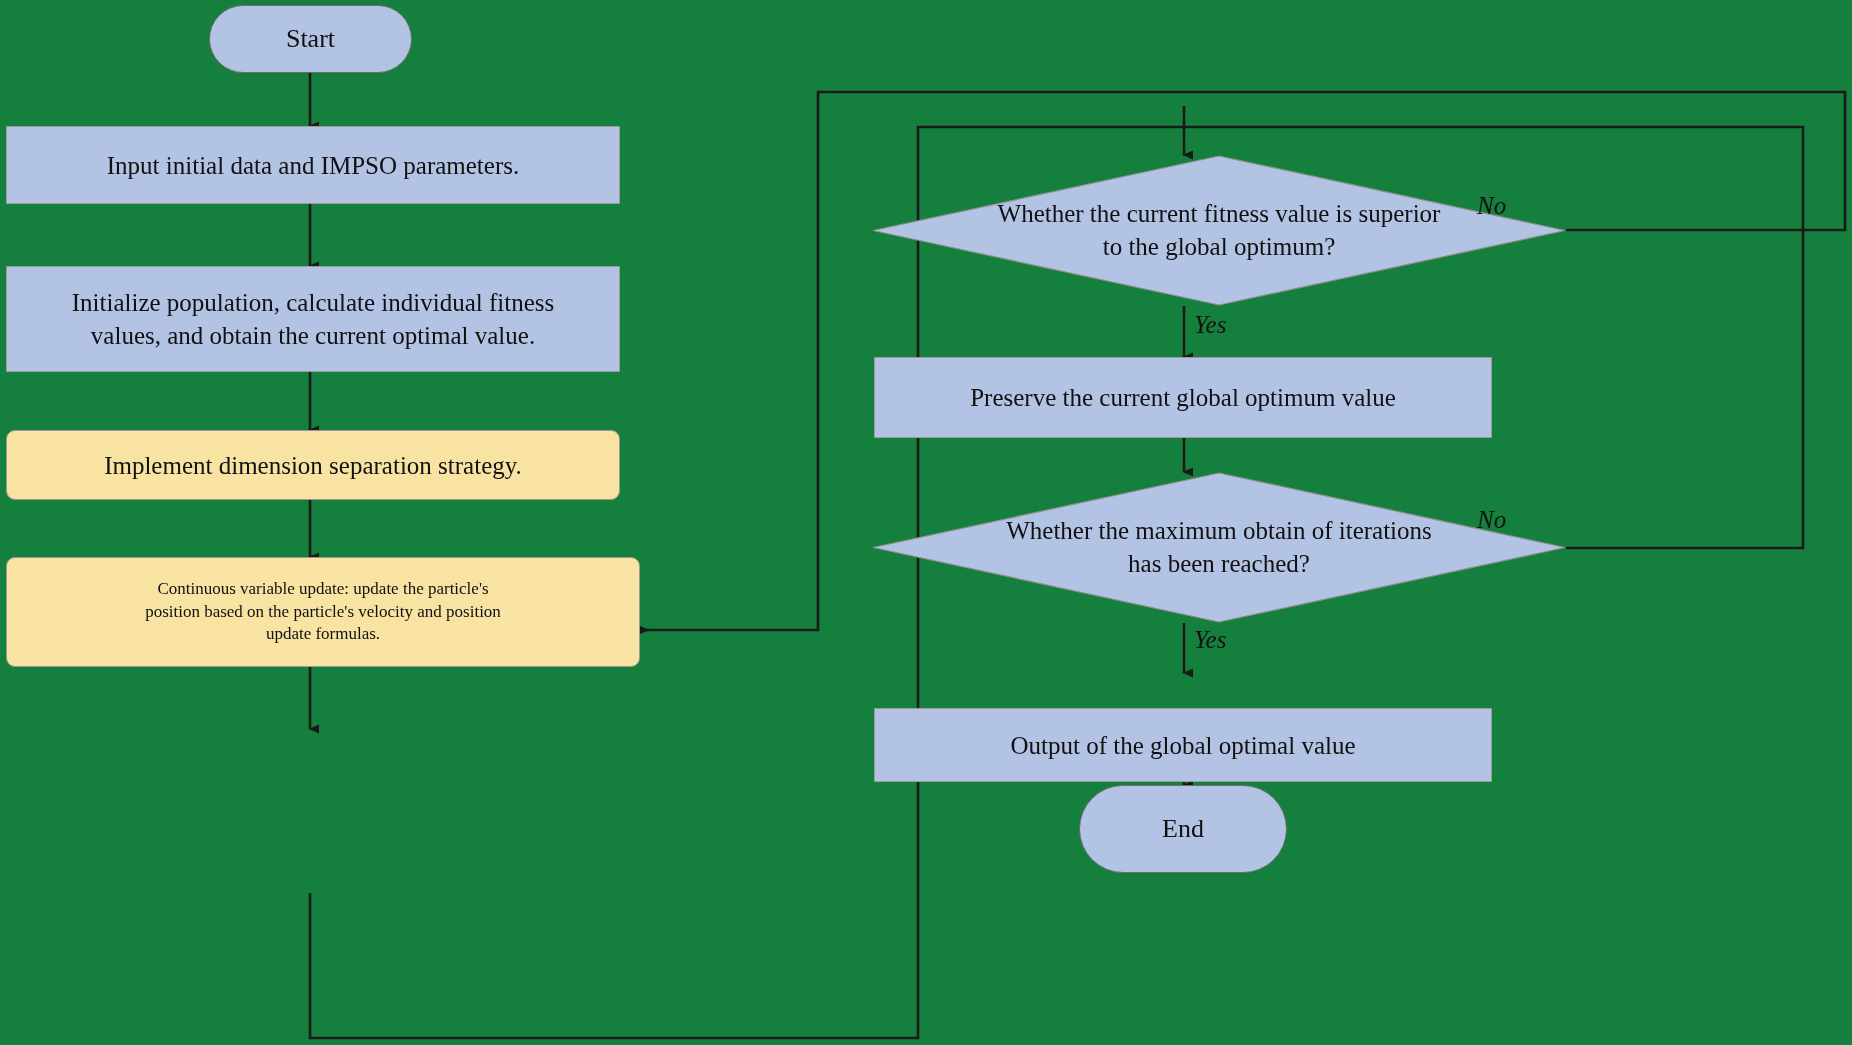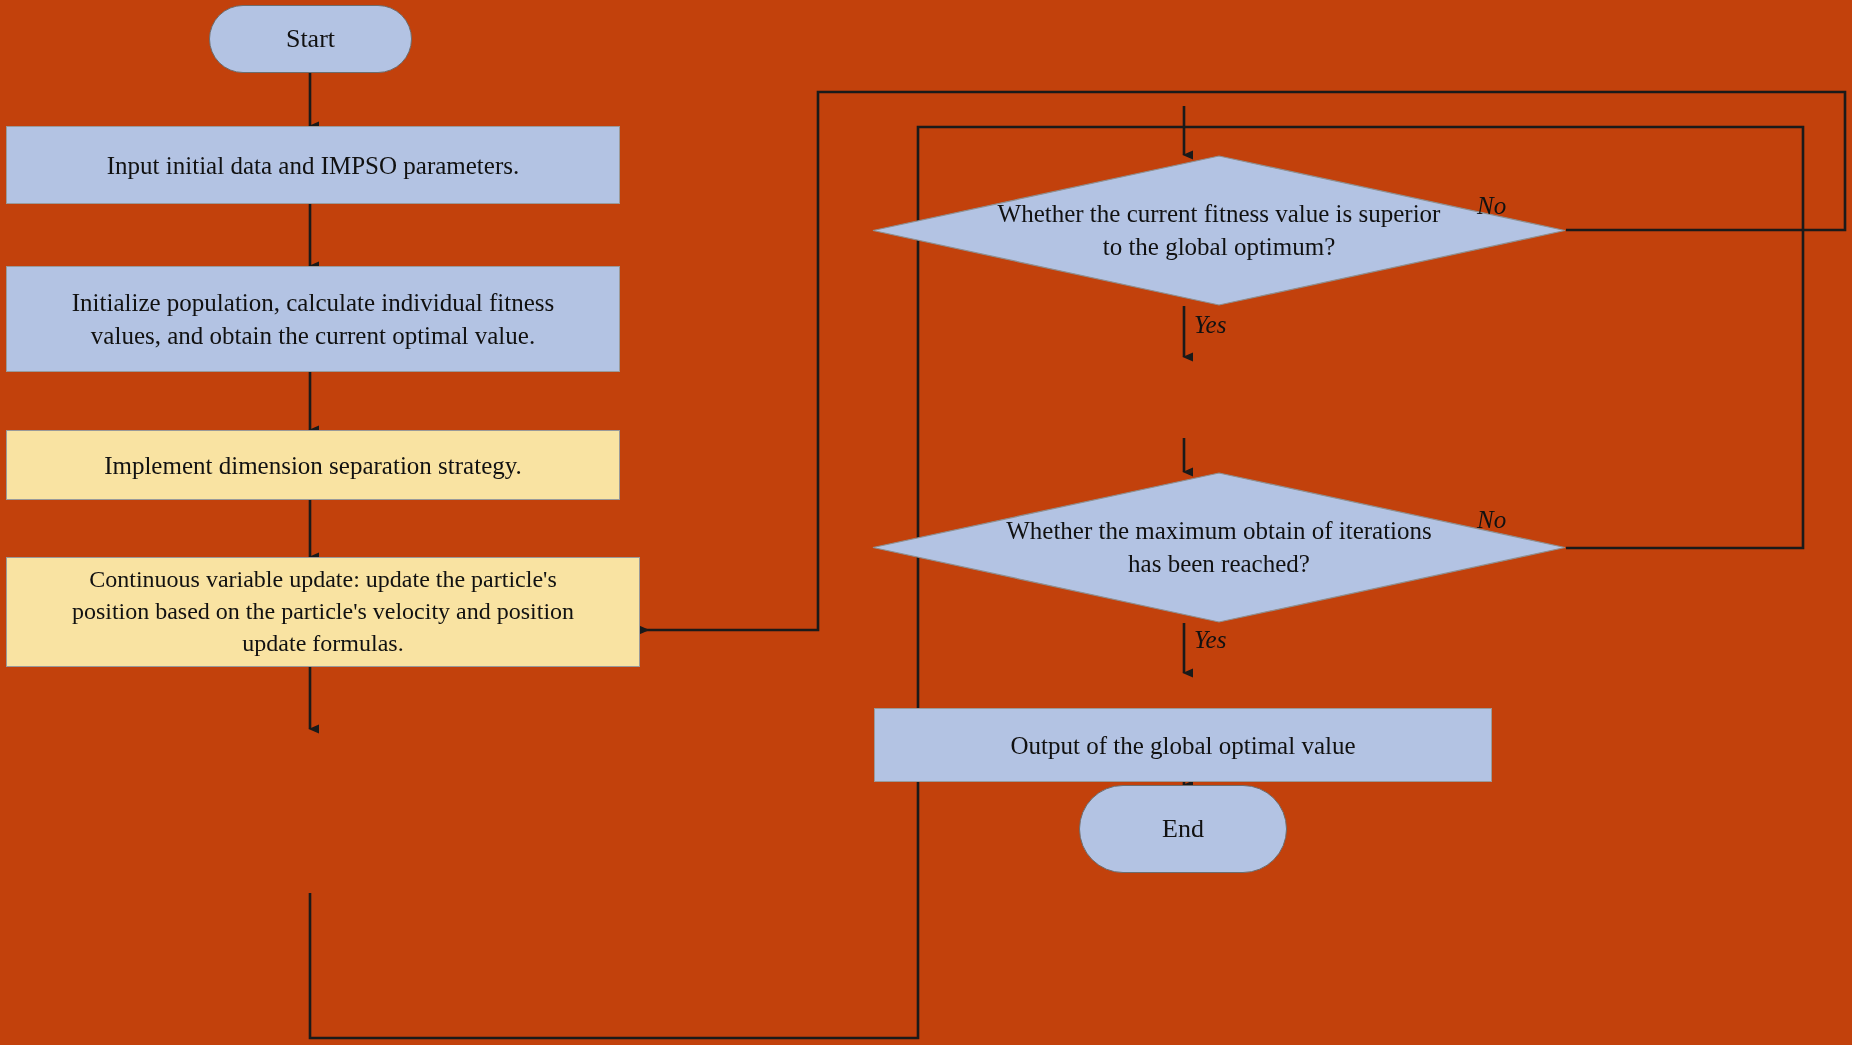"Start" #canvas { background: #c2410c -> #15803d }
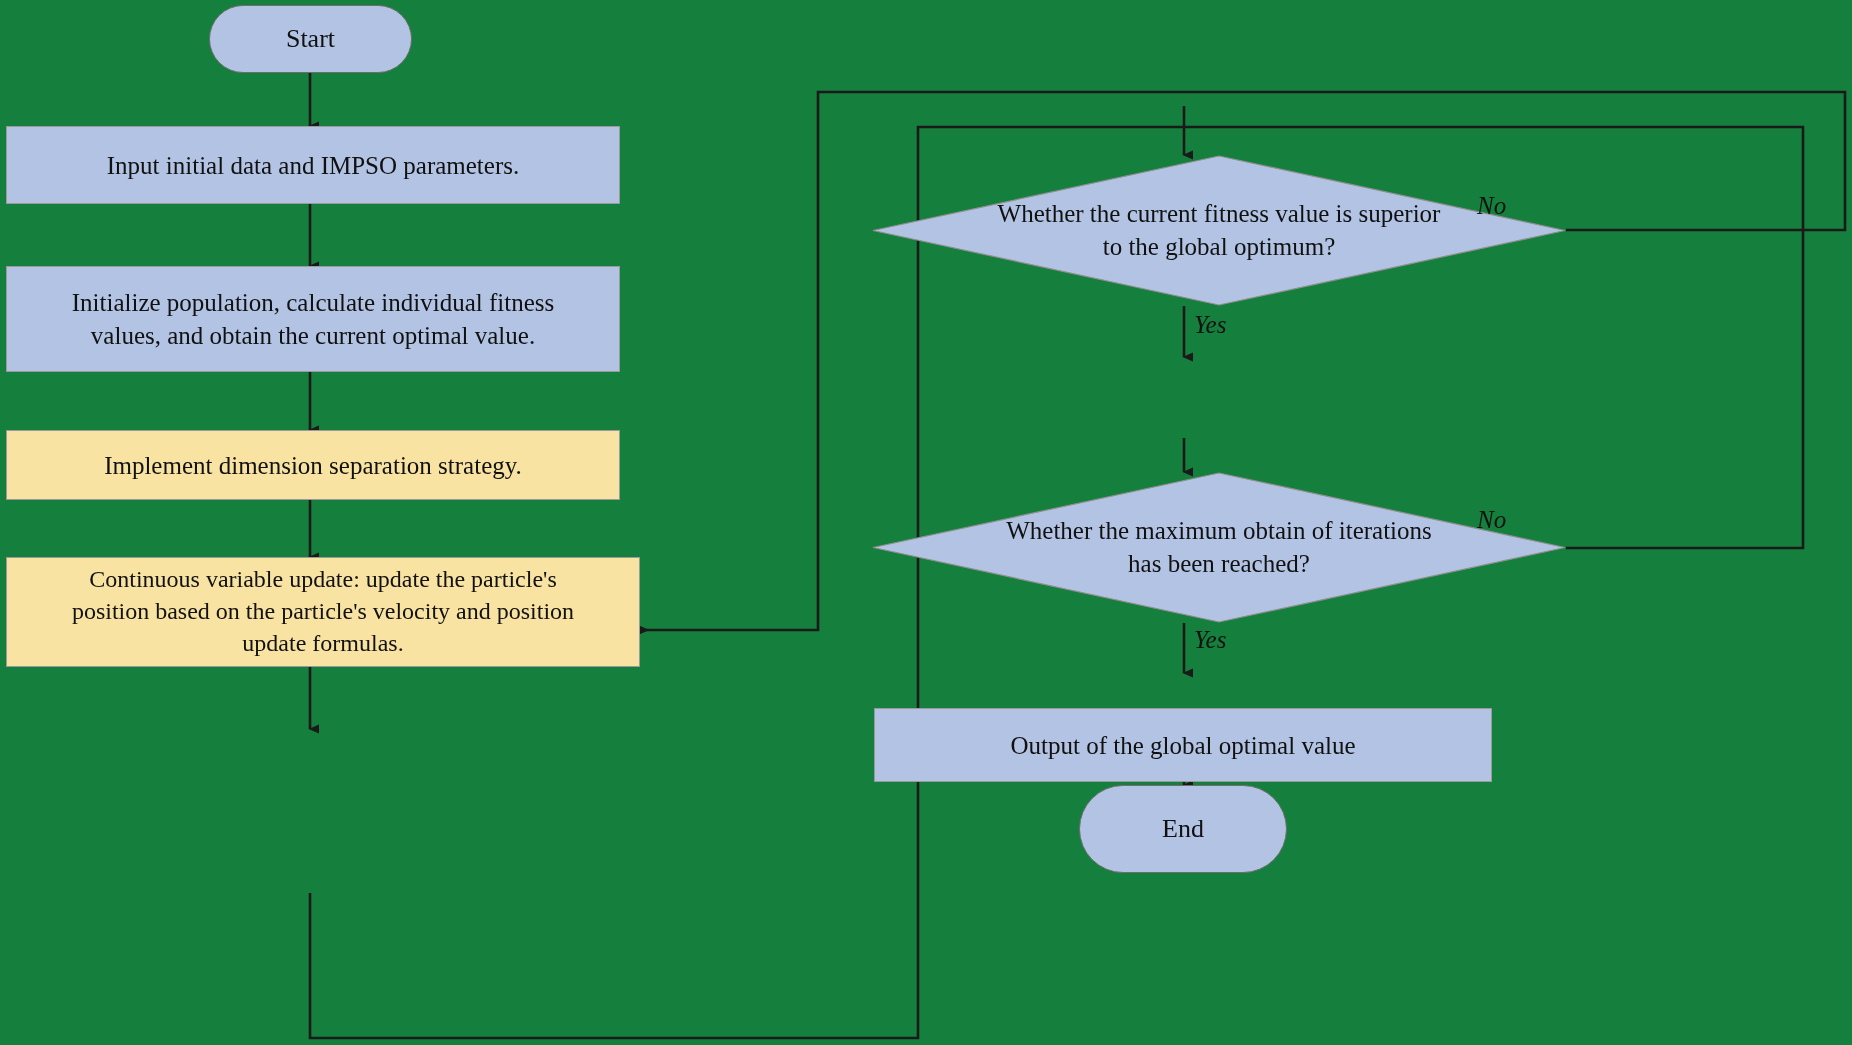"Preserve the current global optimum" div.node { html: none -> <div> <span>Preserve the current global optimum value</span> </div> }
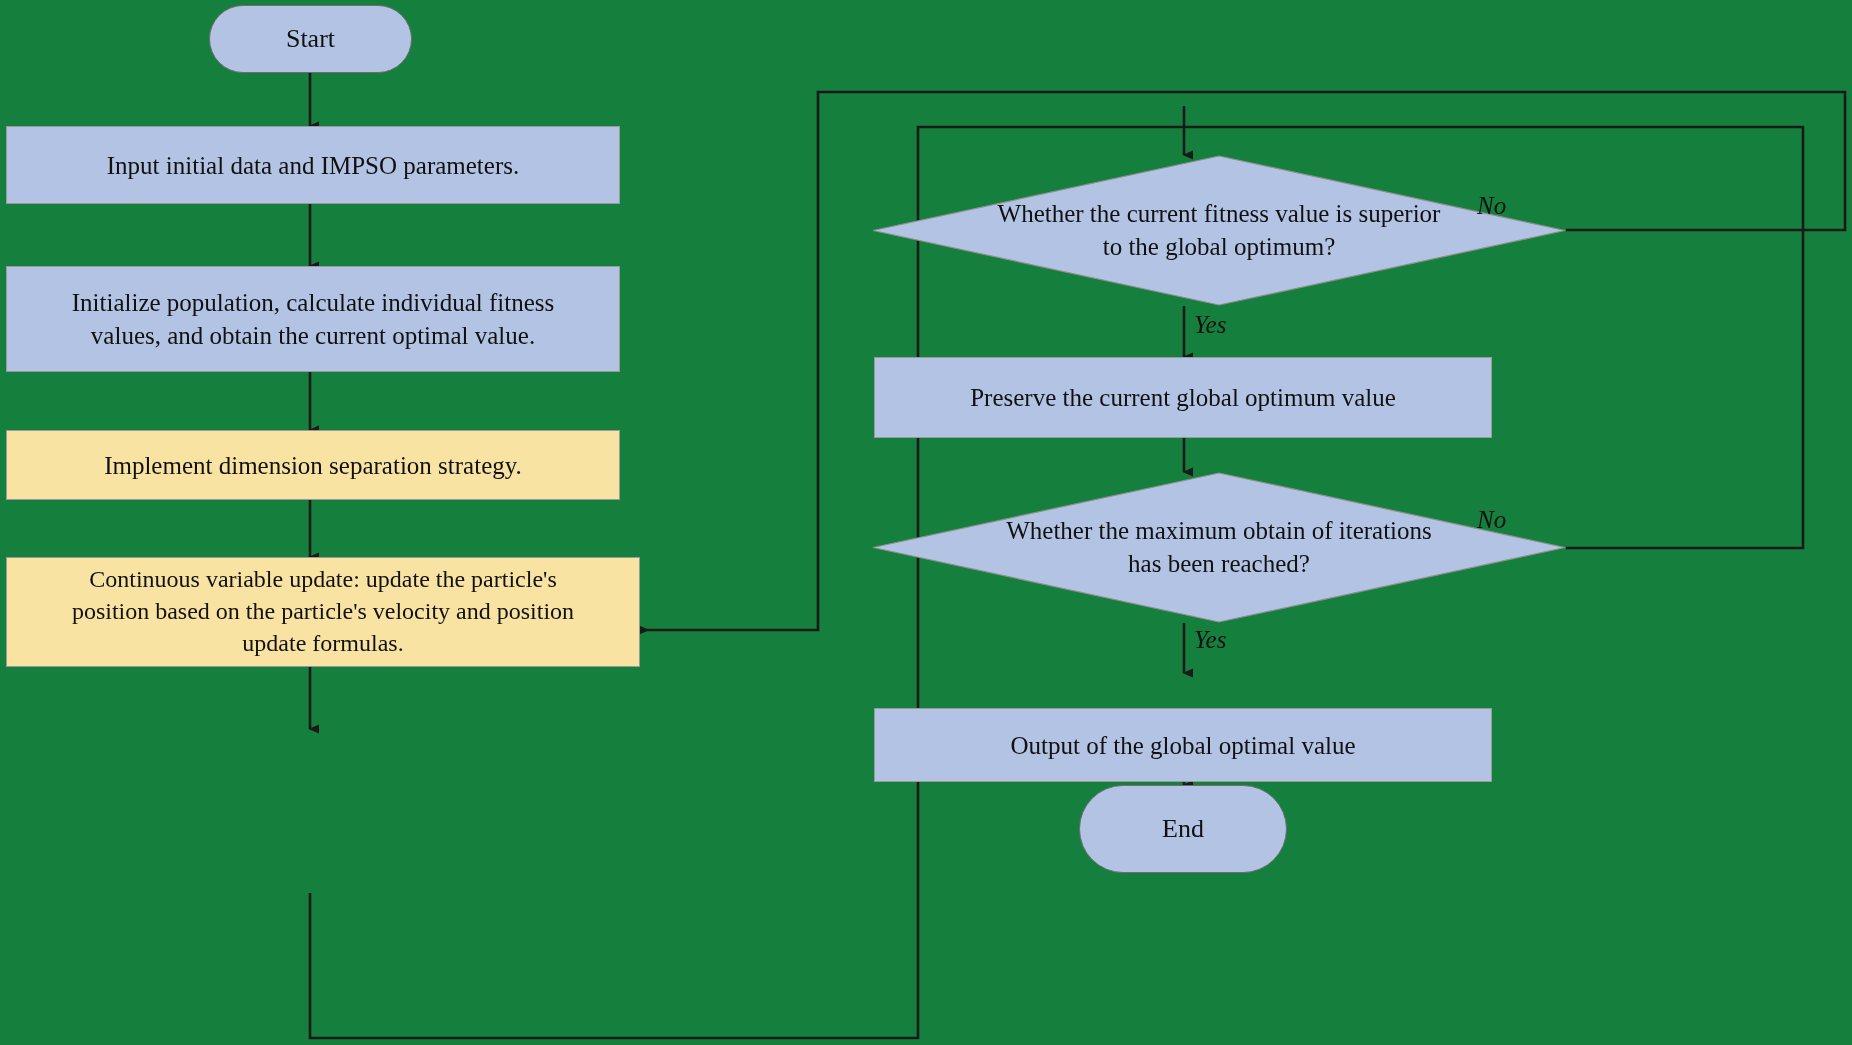"Implement dimension separation strategy." .proc.yellow { border-radius: none -> 9px }
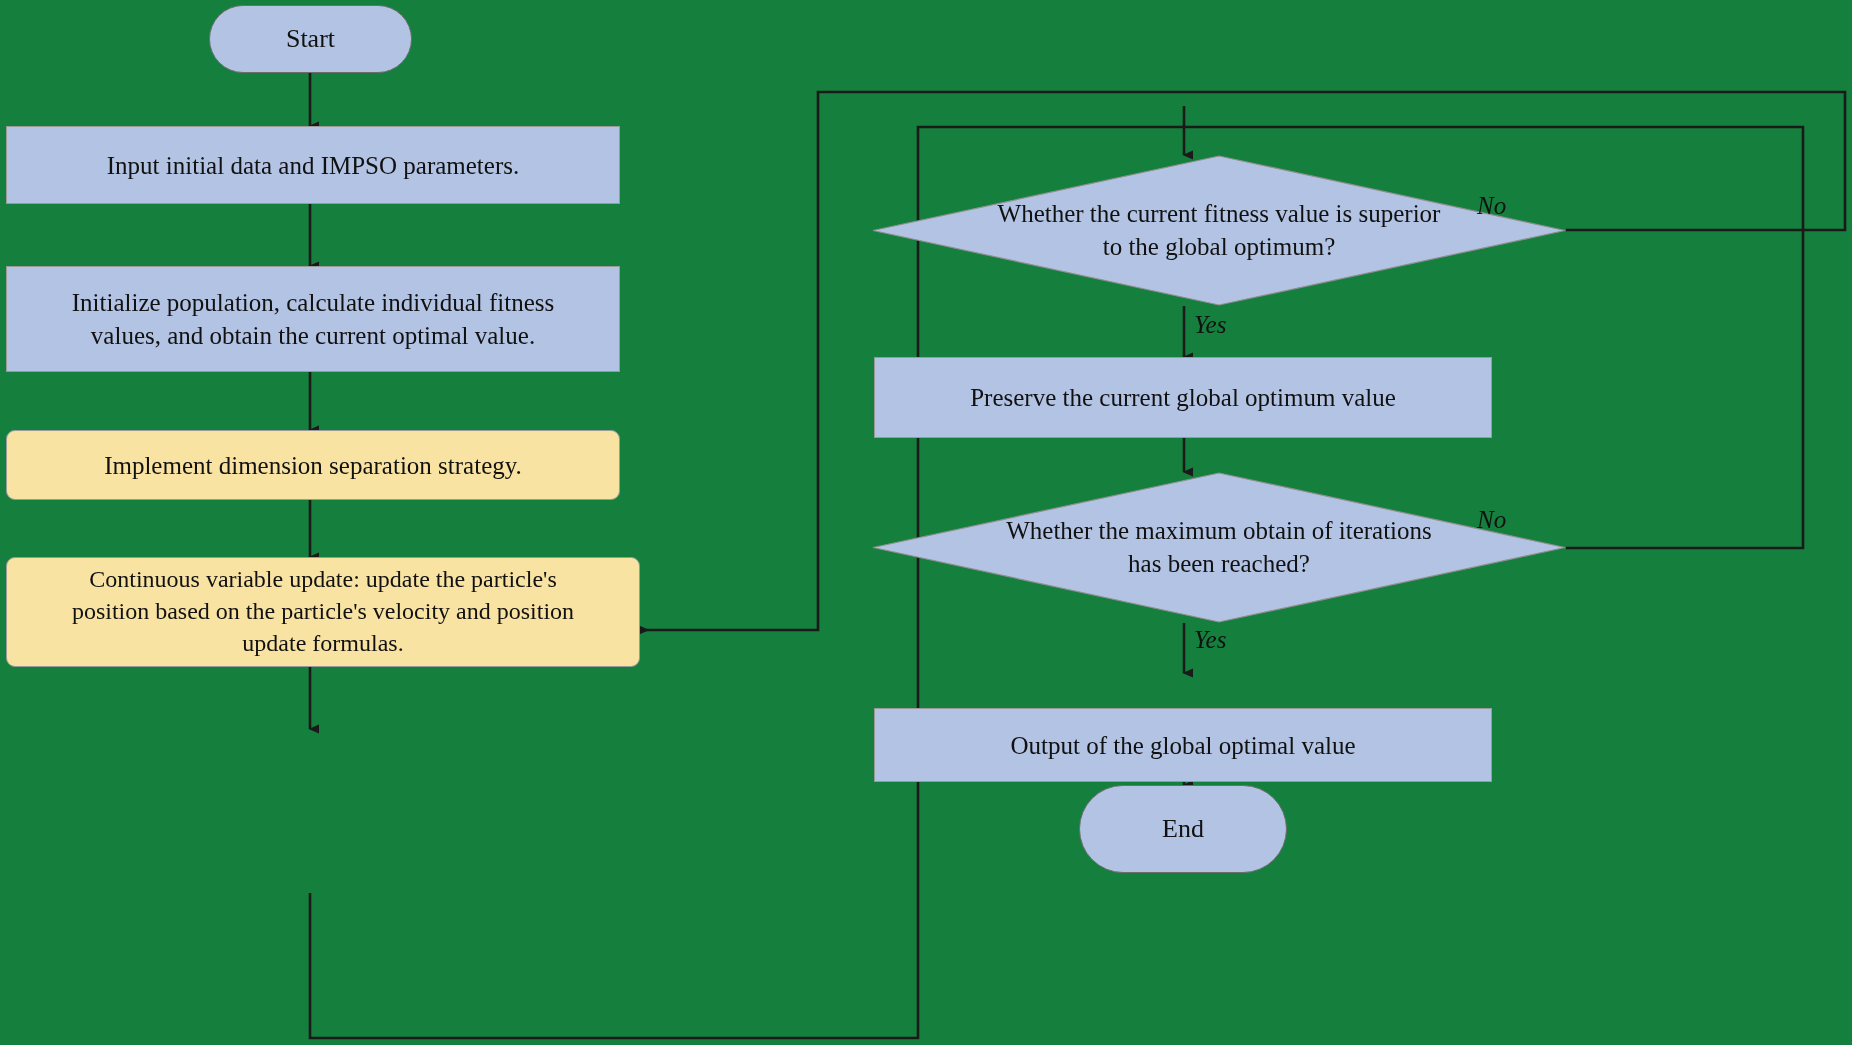"Continuous variable update: update the" div.node { font-size: 24px -> 17px }
